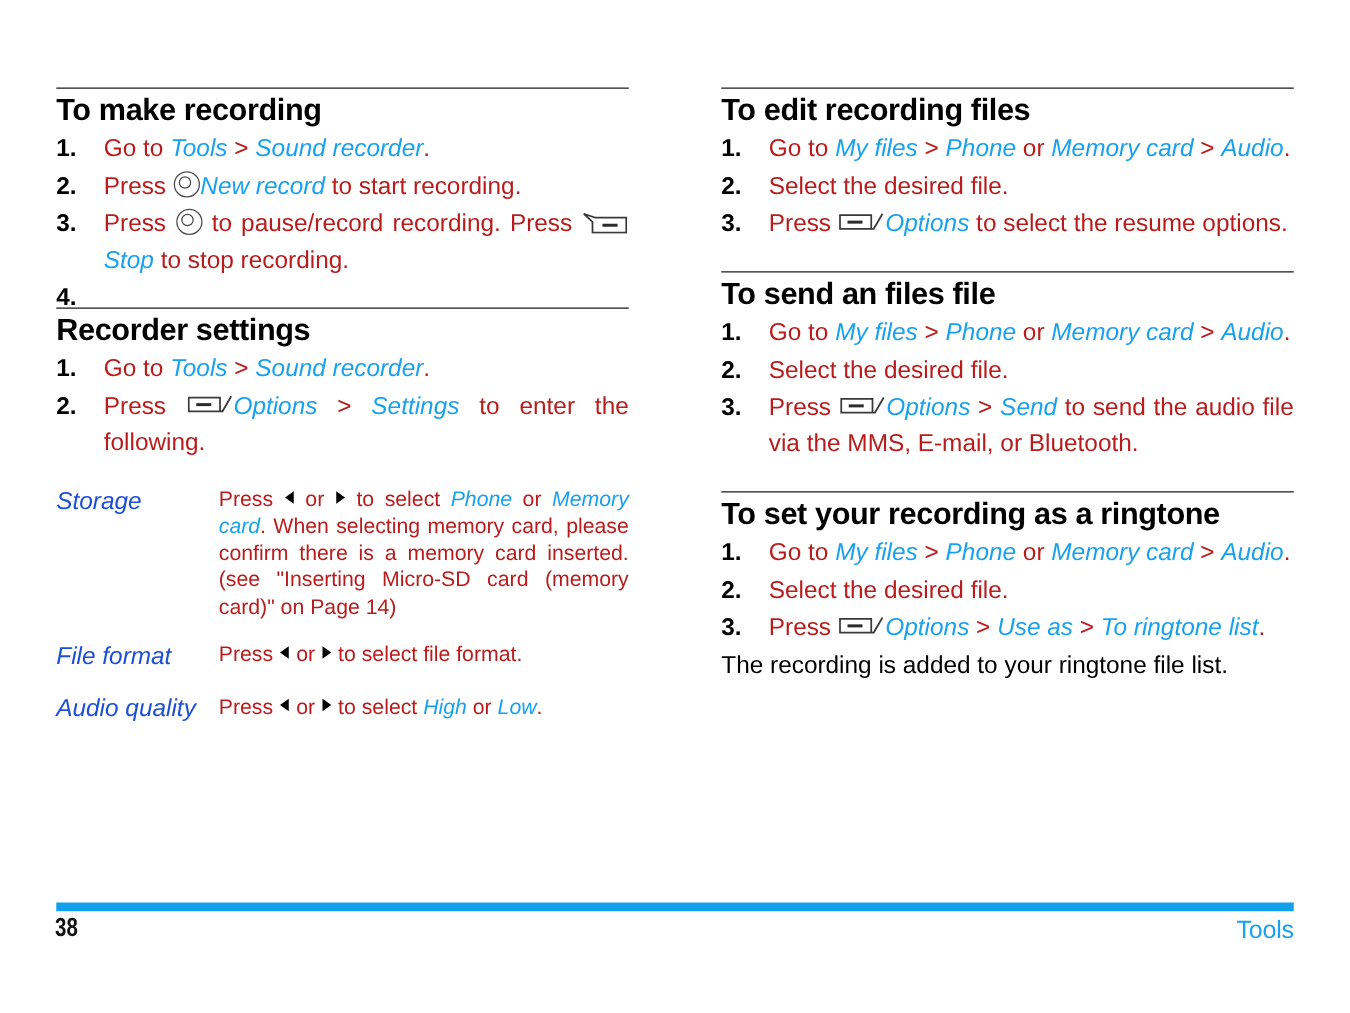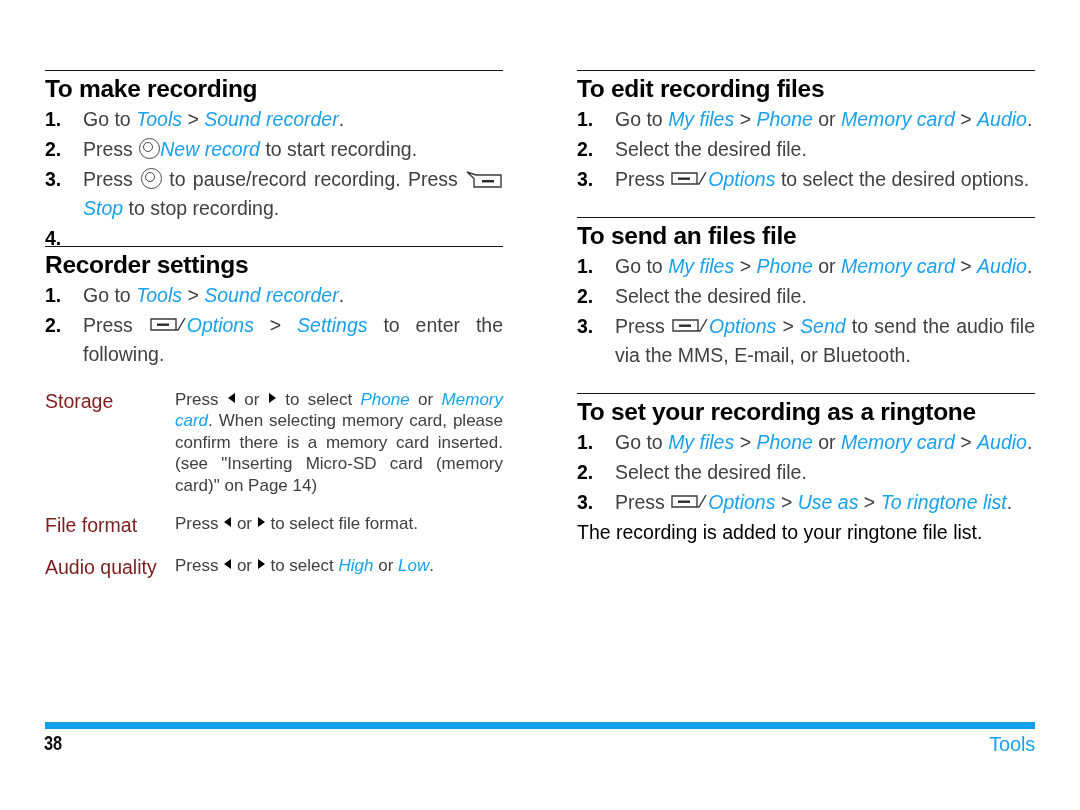"Go to" .k { color: #404040 -> #b91c1c }
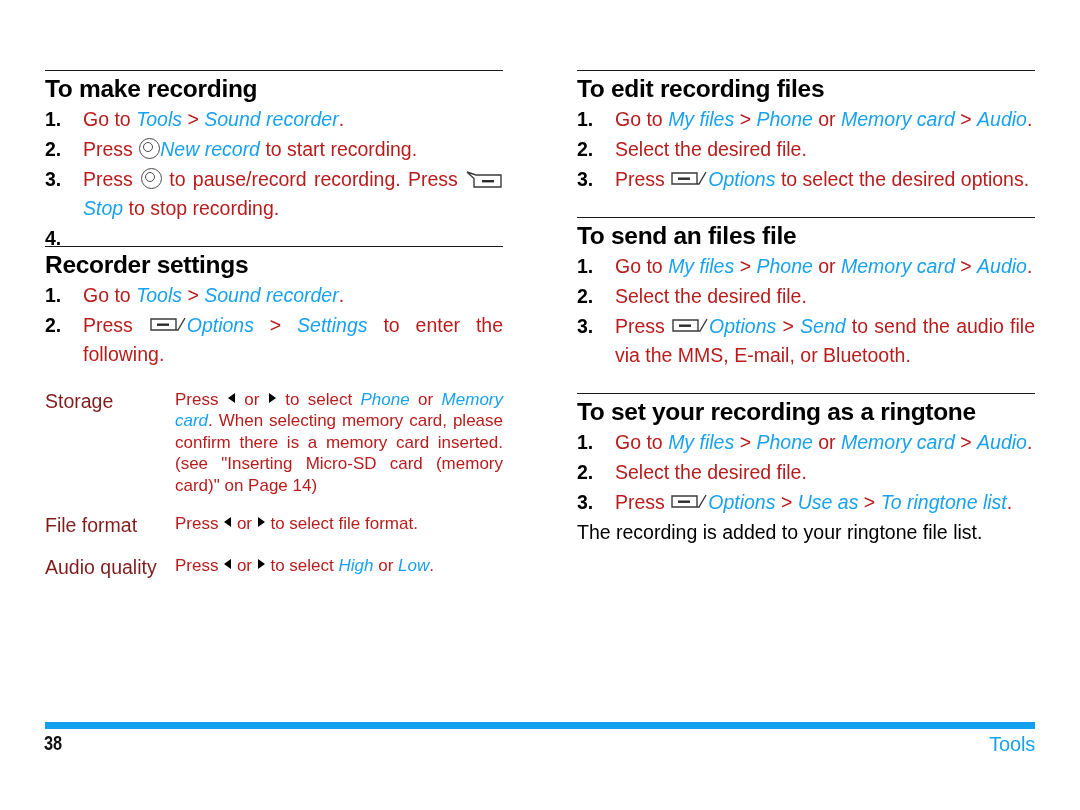"to select the desired options." span.k { text: desired -> resume }
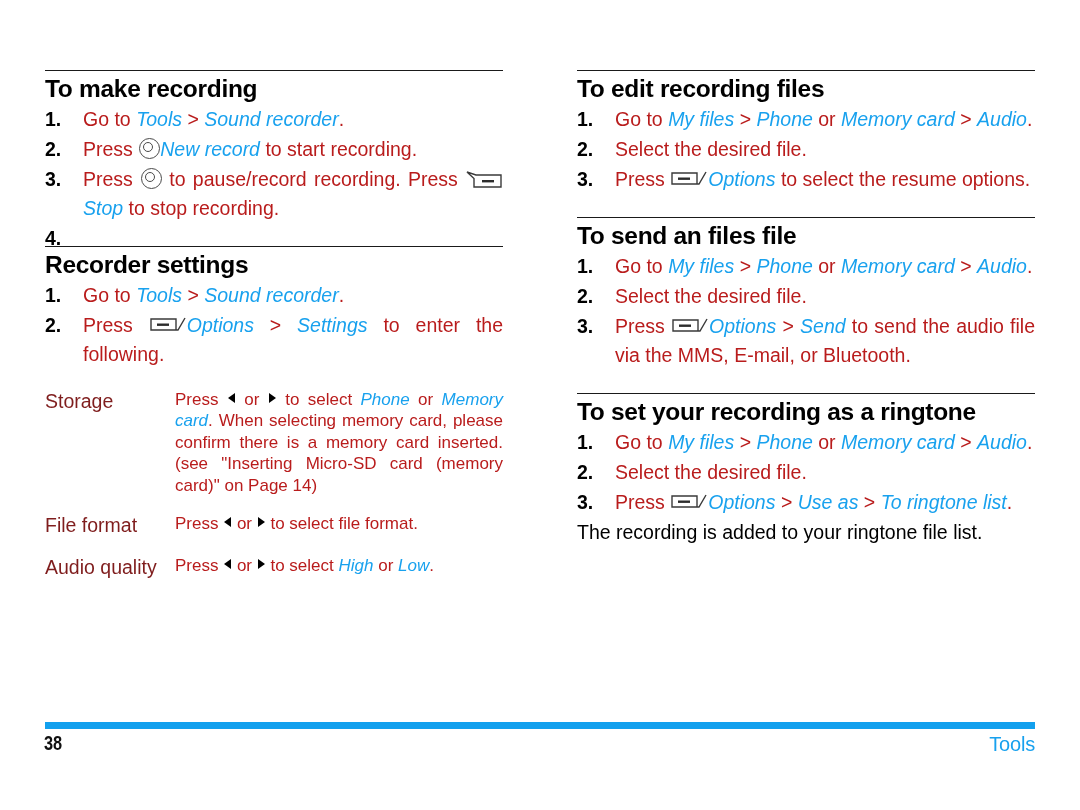"Storage" .defterm { color: #7f1d1d -> #1d4ed8; font-style: none -> italic }
